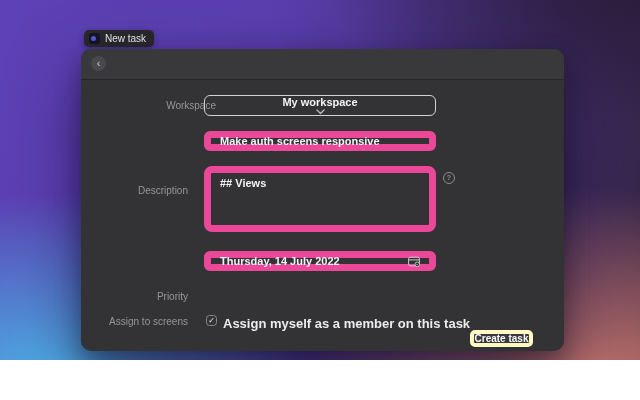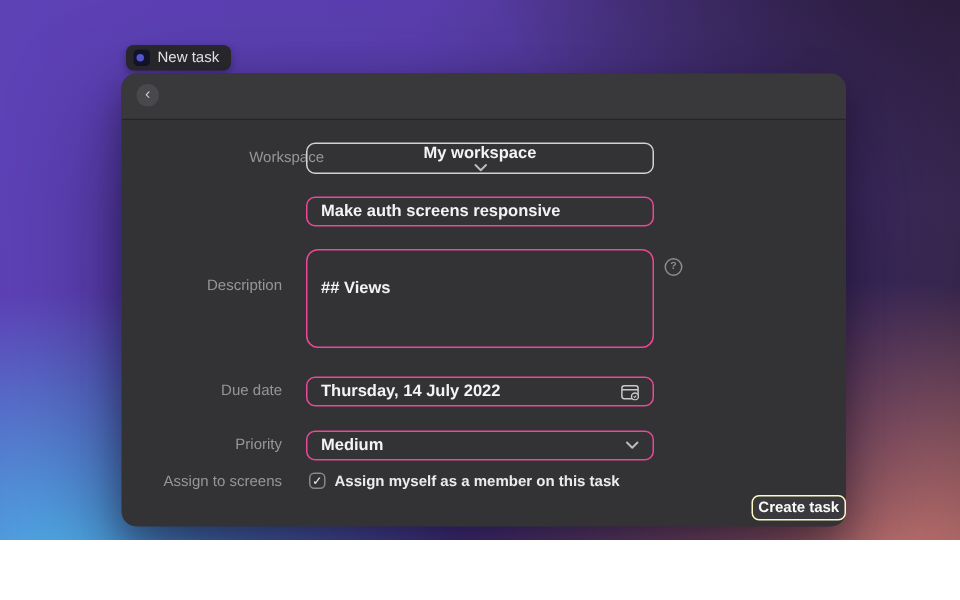"Make auth screens responsive" .ctrl { border: 1px solid #ec4899 -> 7px solid #ec4899 }
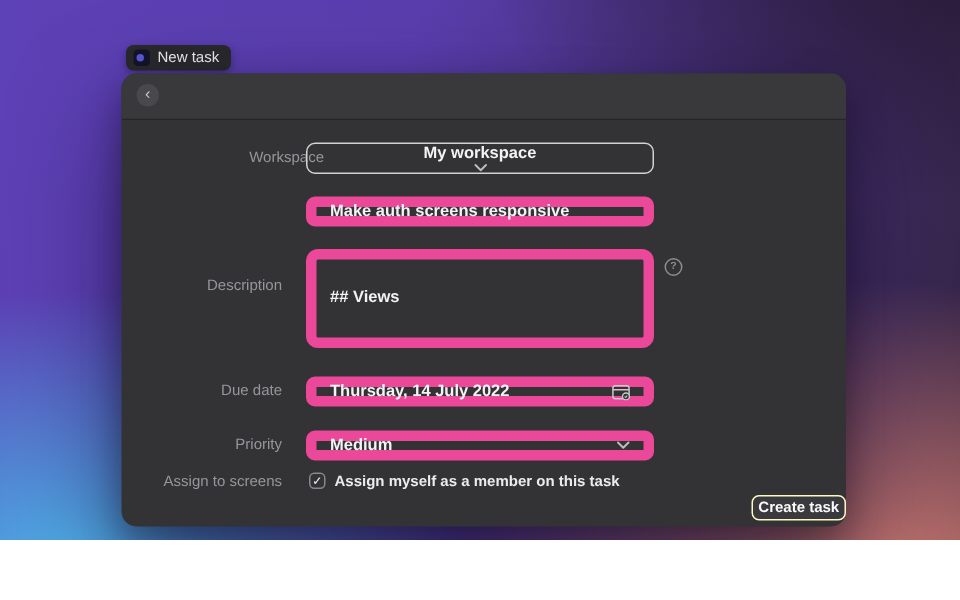"## Views" .textarea { padding: 20px 9px -> 5px 9px }
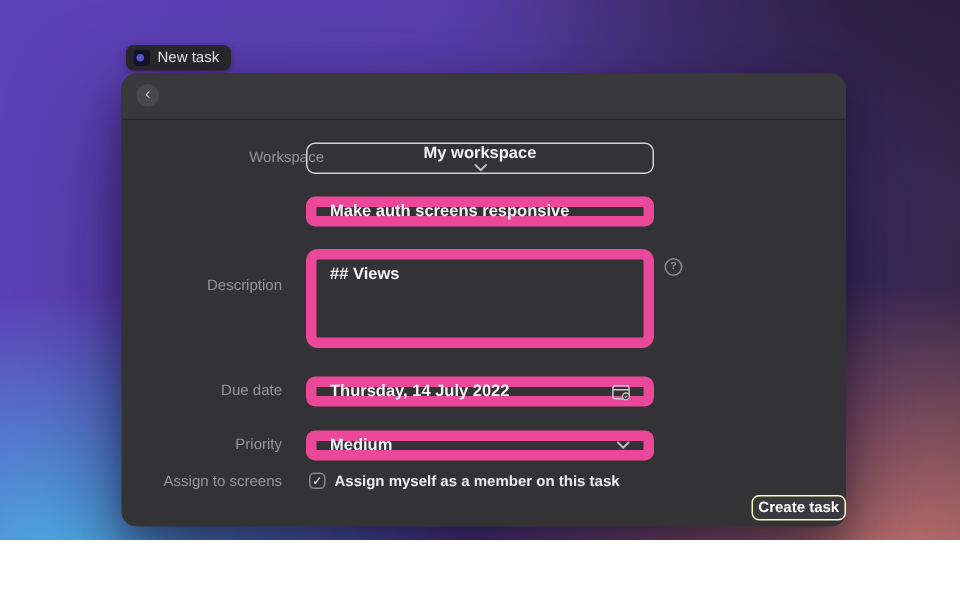"Due date" div.field-label { html: <div>Due date</div> -> none }
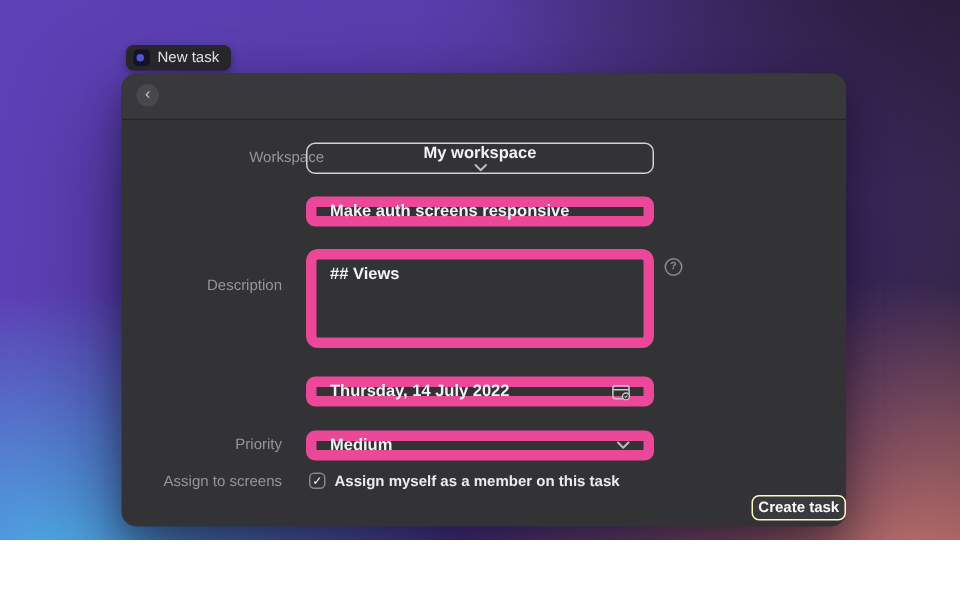"Medium" div.ctrl { html: <div> <span>Medium</span> <span> <svg> <path></path> </svg> </span> </div> -> none }
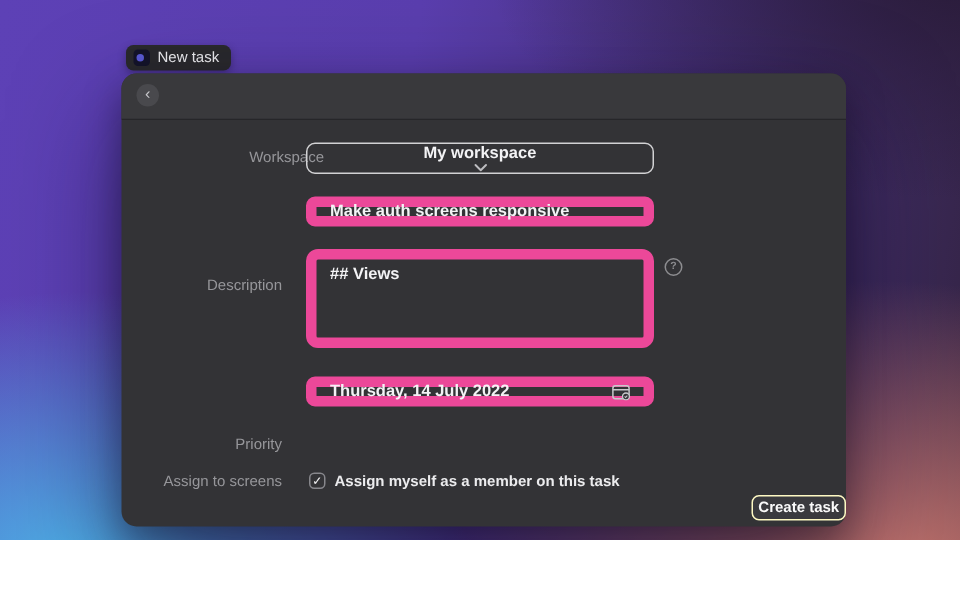"Assign myself as a member" .checkbox-label { font-size: 10px -> 13px }
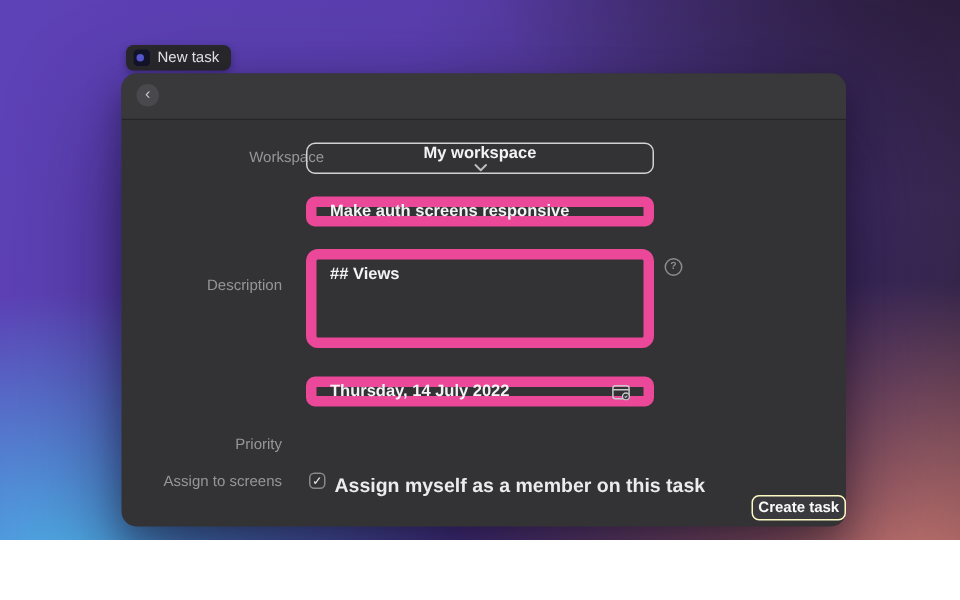"Create task" .create-btn { border: 1px solid #fef9c3 -> 4px solid #fef9c3; left: 420px -> 389px }
